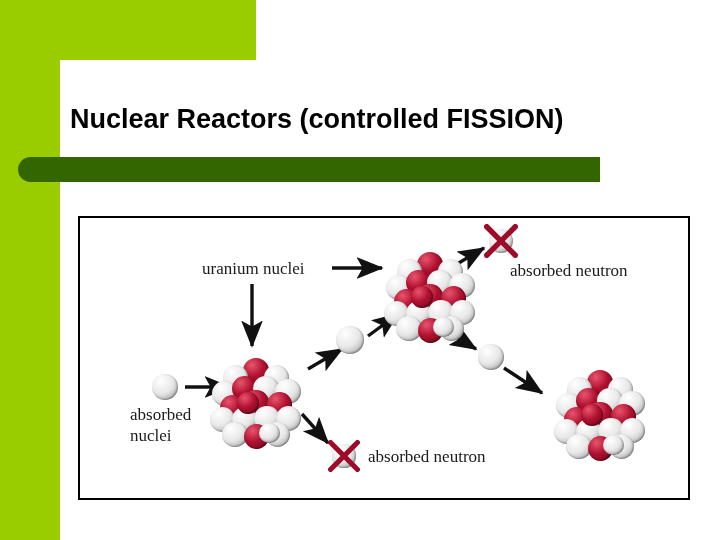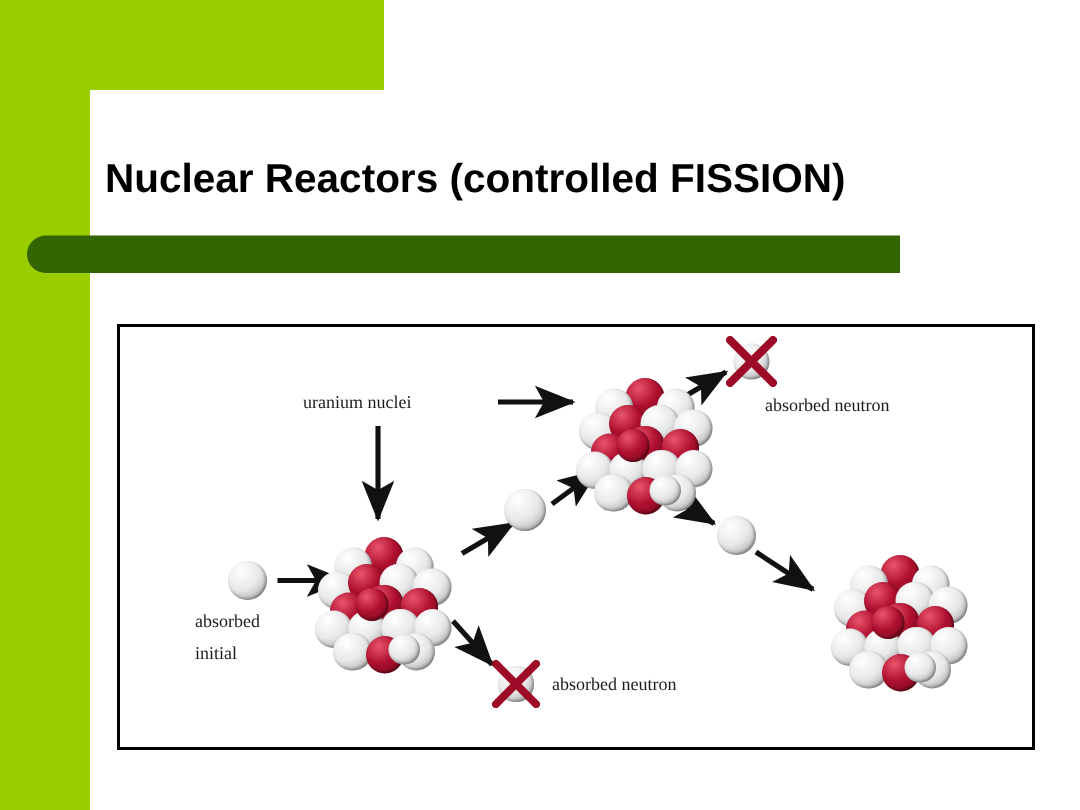"uranium nuclei" .dg-label { font-size: 12px -> 17px }
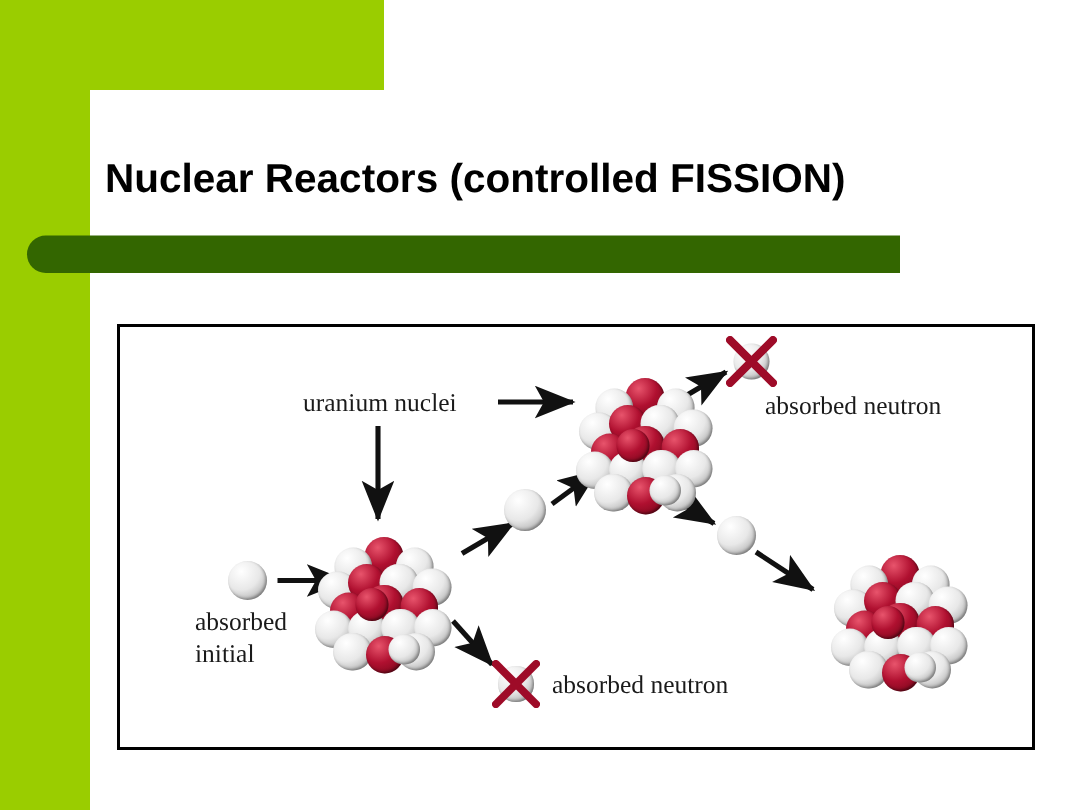"initial" span { text: initial -> nuclei }
